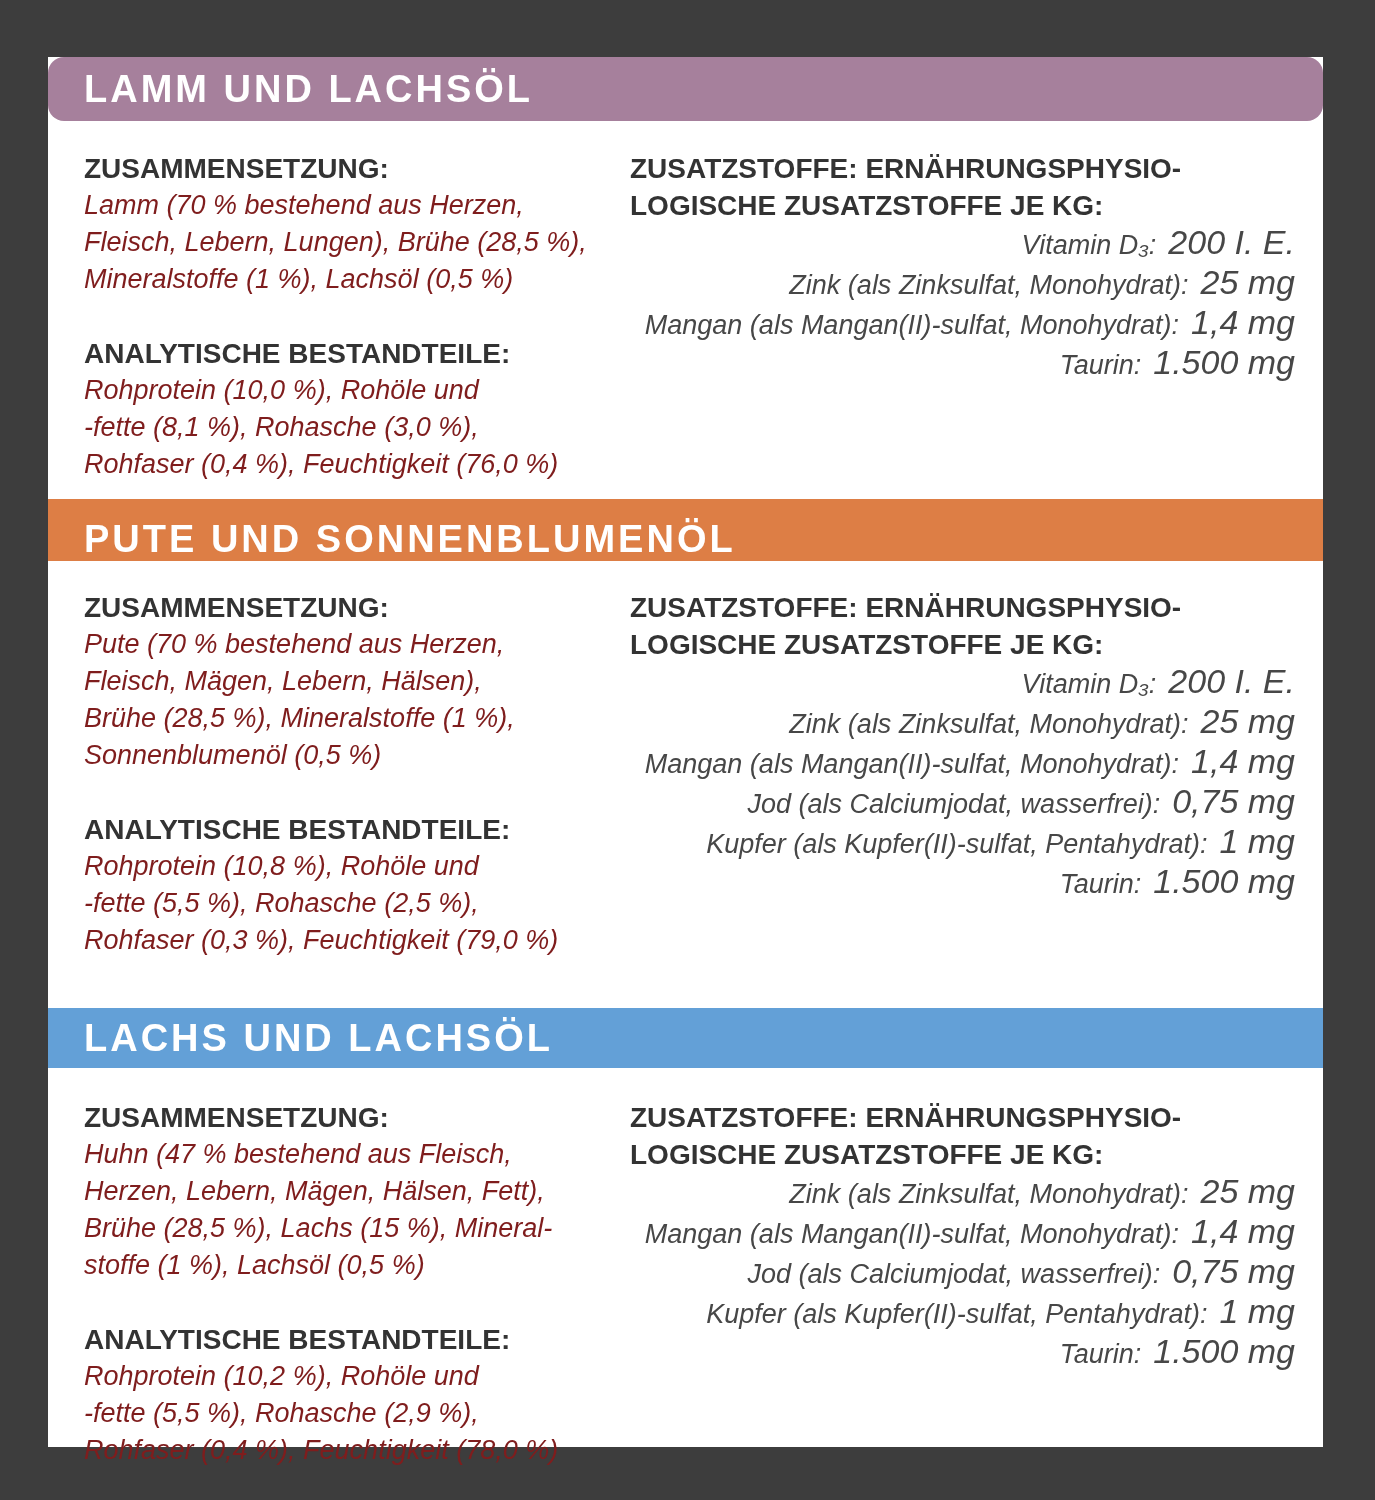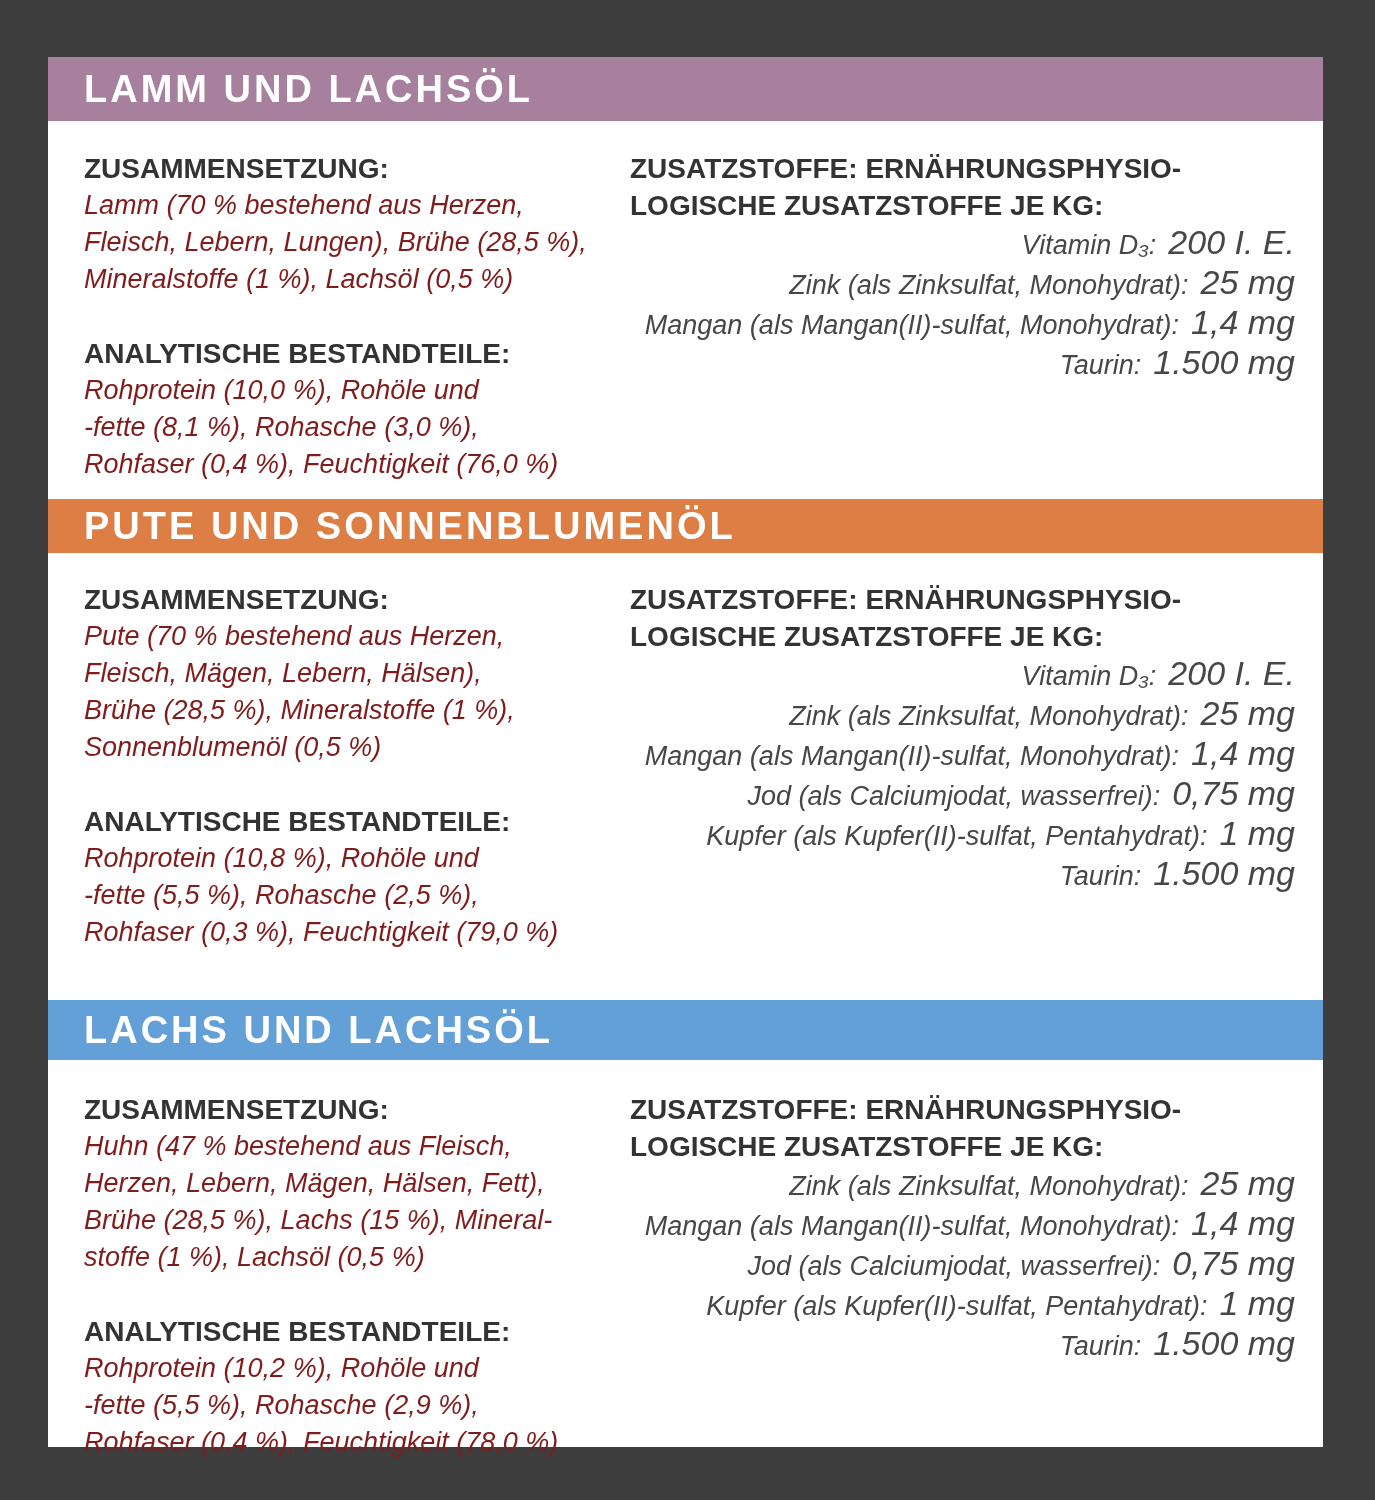"LAMM UND LACHSÖL" div.band { border-radius: none -> 16px }
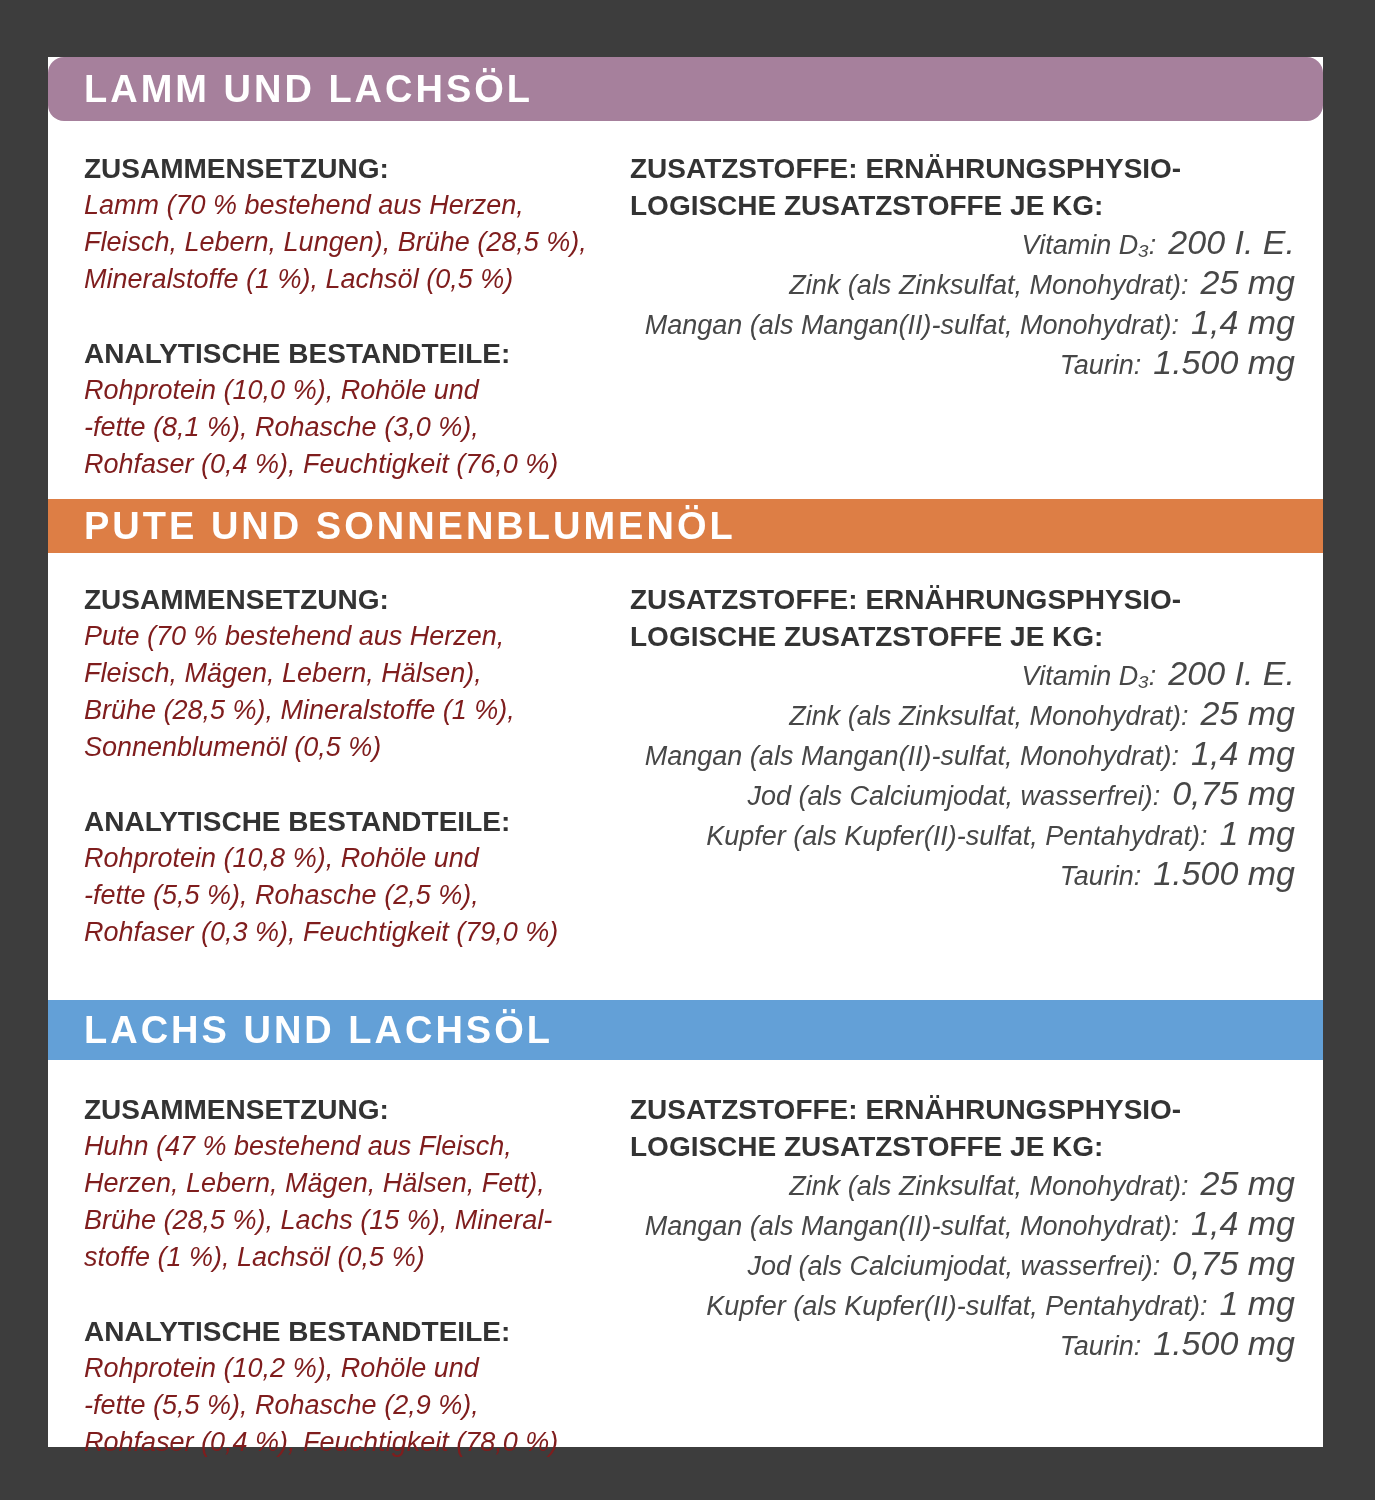"PUTE UND SONNENBLUMENÖL" .band-2 { align-items: none -> flex-end; height: 54px -> 62px }
